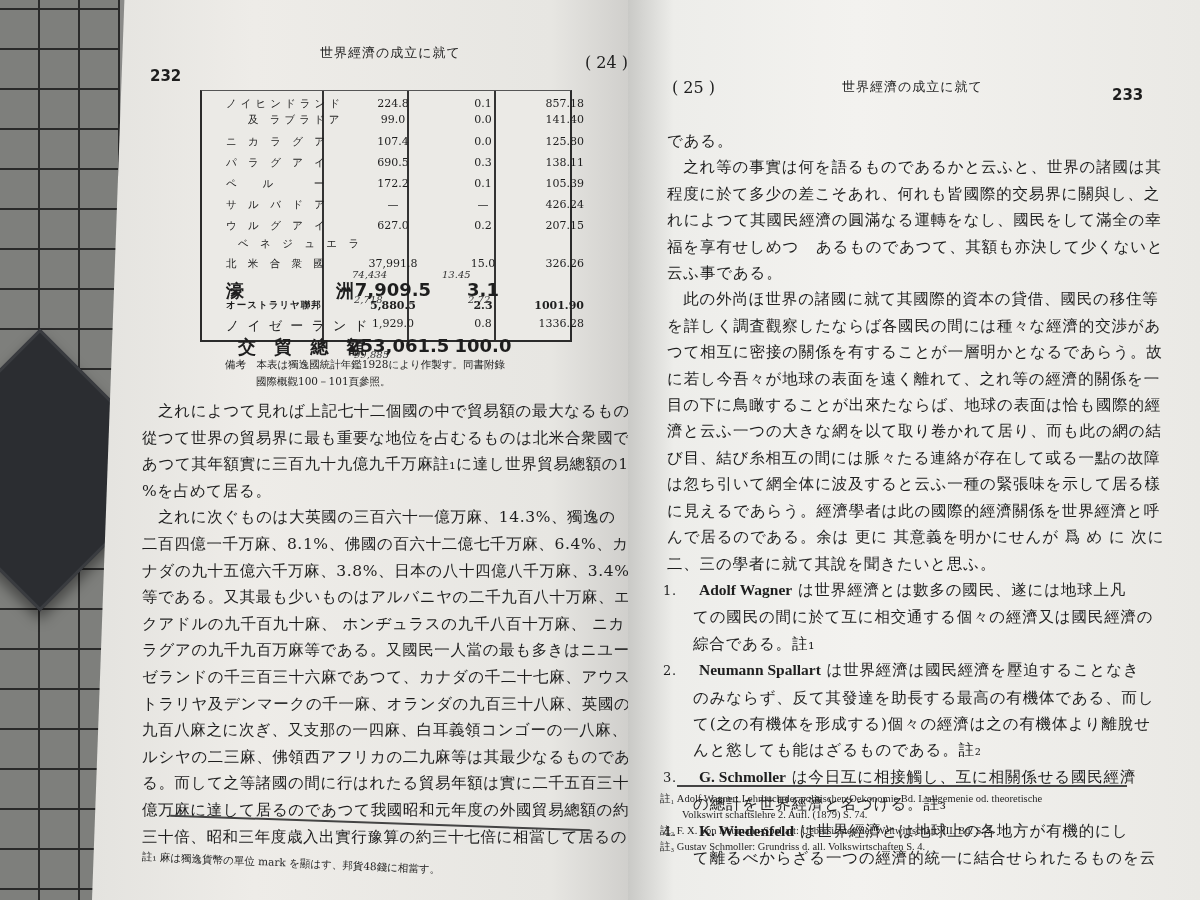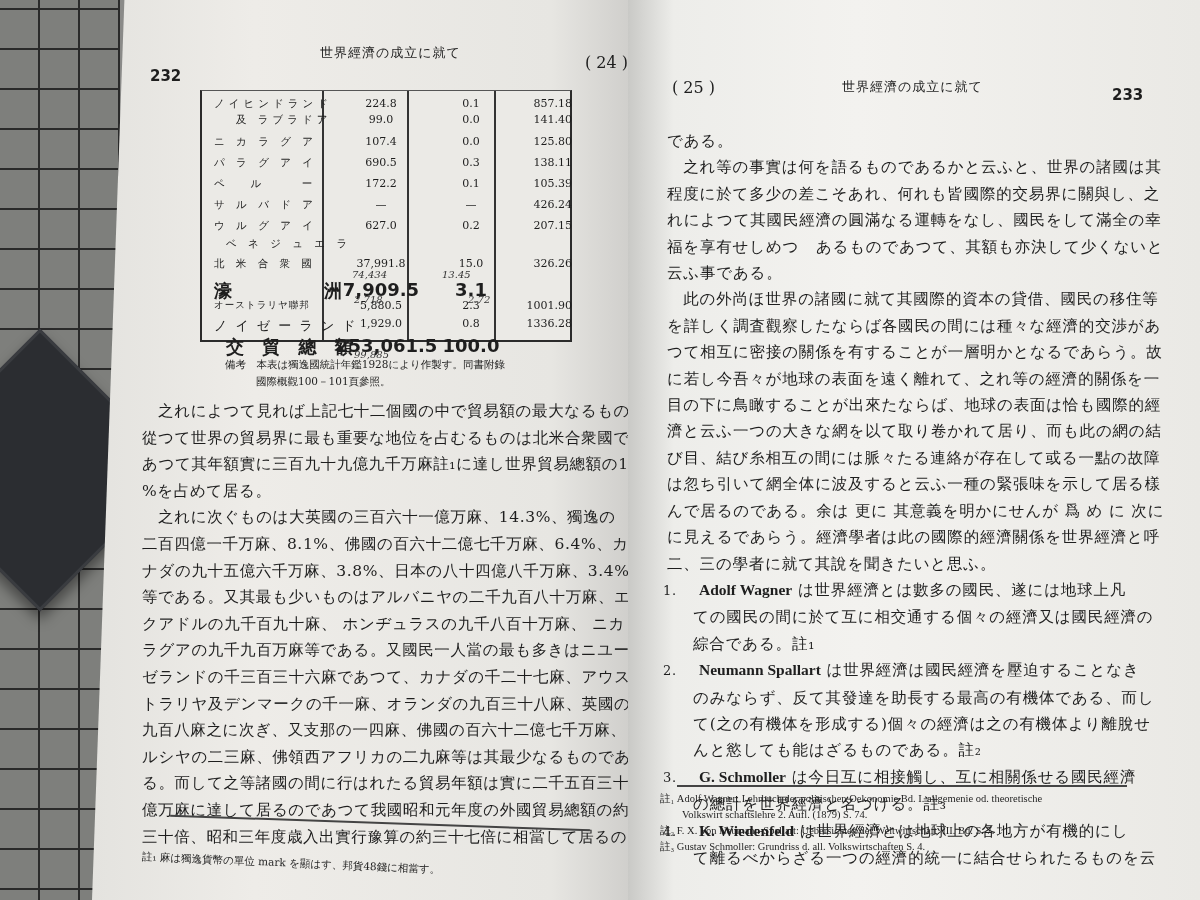"ノイヒンドランド" .stat-row { left: 4px -> 16px }
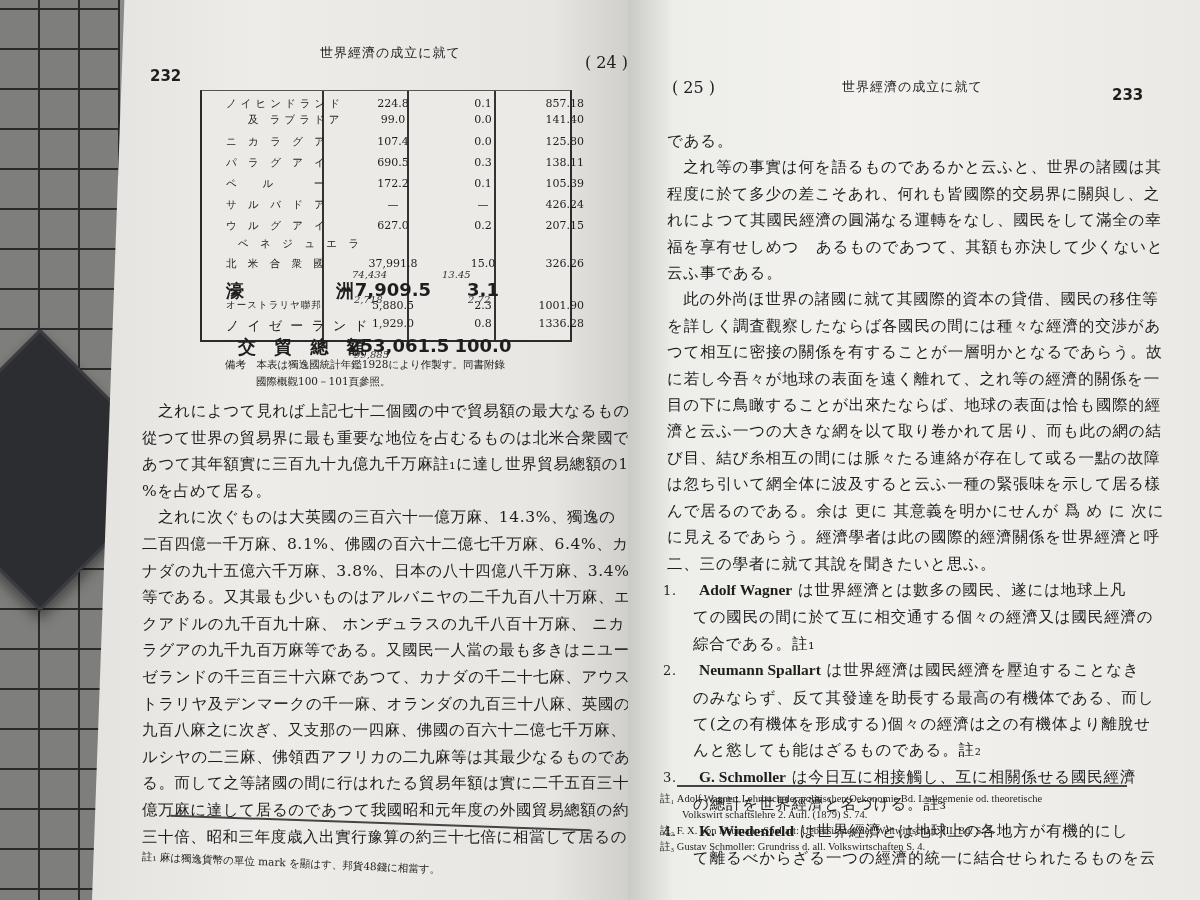"オーストラリヤ聯邦" div.stat-row { font-weight: none -> bold }
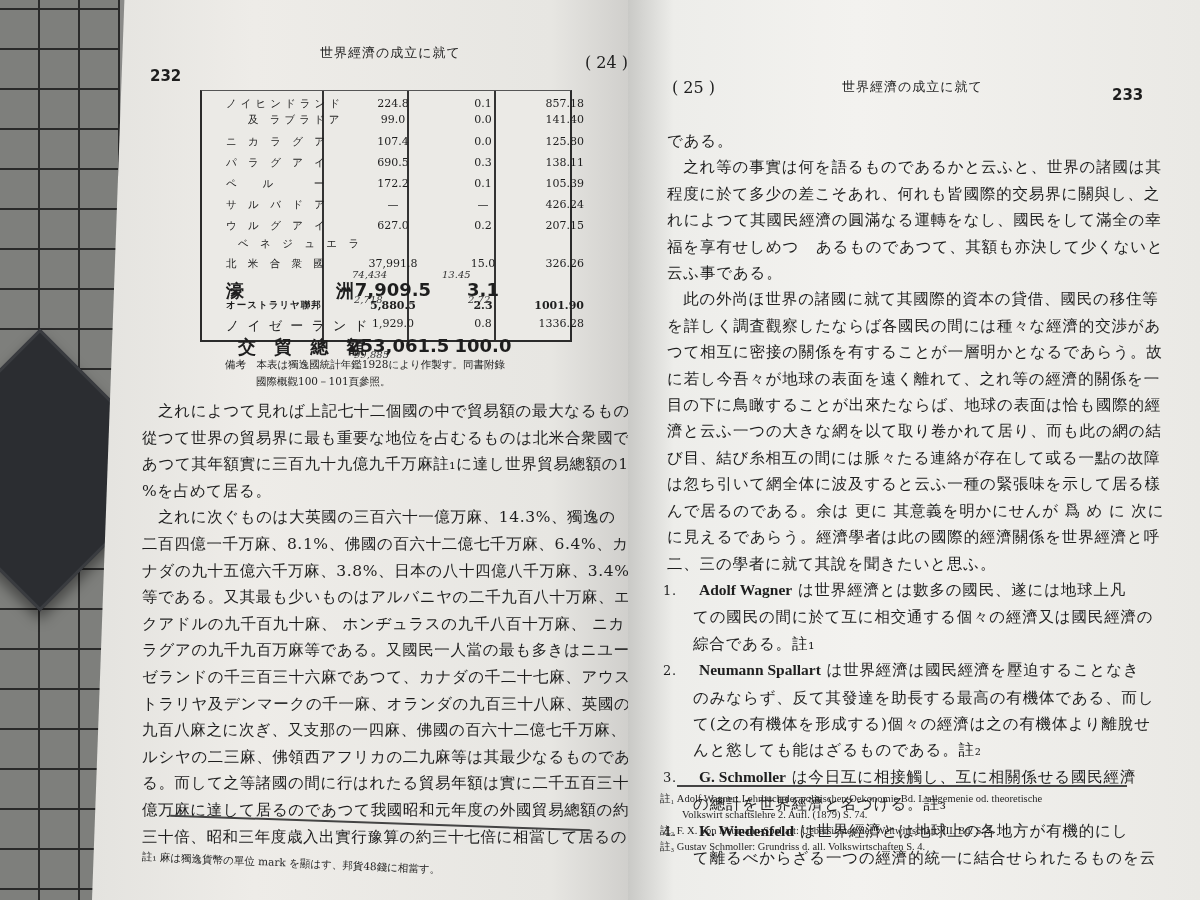"んで居るのである。余は 更に 其意義を明かにせんが 爲 め" div { order: before "に見えるであらう。經濟學者は此の國際的經濟關係を世界經濟と呼" -> after "に見えるであらう。經濟學者は此の國際的經濟關係を世界經濟と呼" }
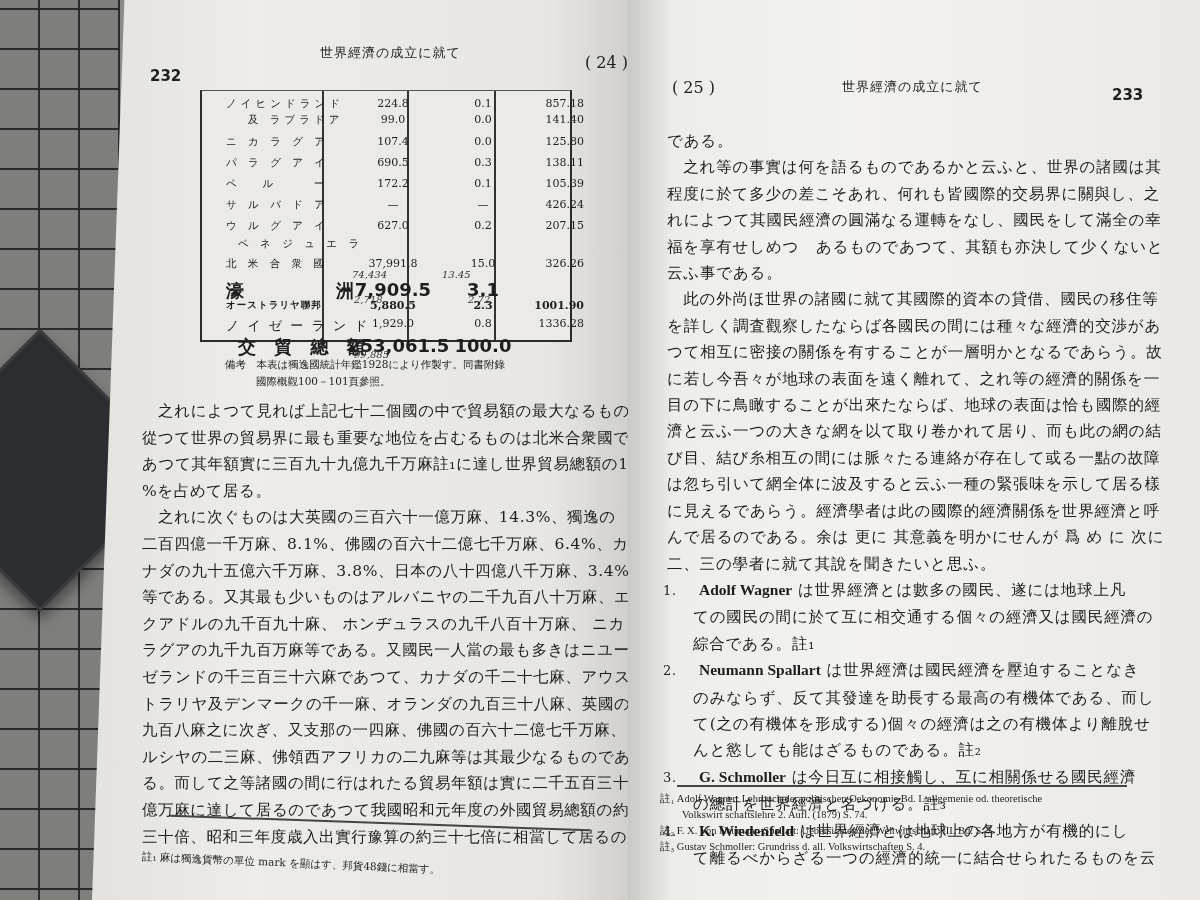"九百八麻之に次ぎ、又支那の一四麻、佛國の百六十二億七千万麻、" div { text: 佛國の百六十二億七千万 -> 白耳義領コンゴーの一八 }
